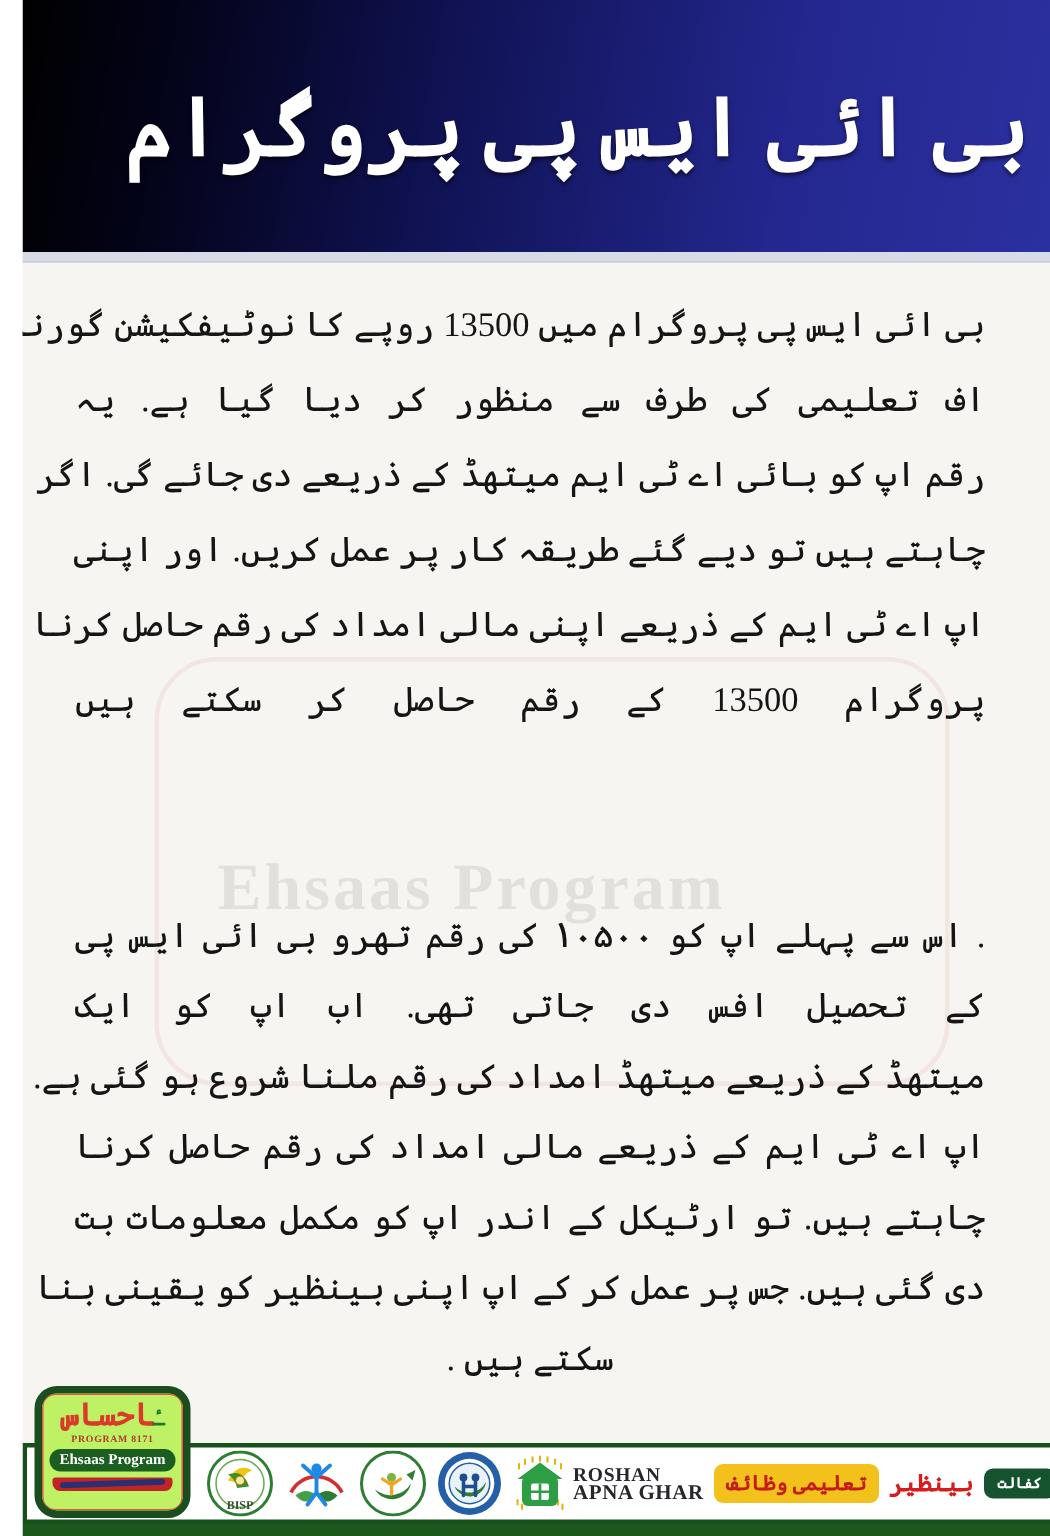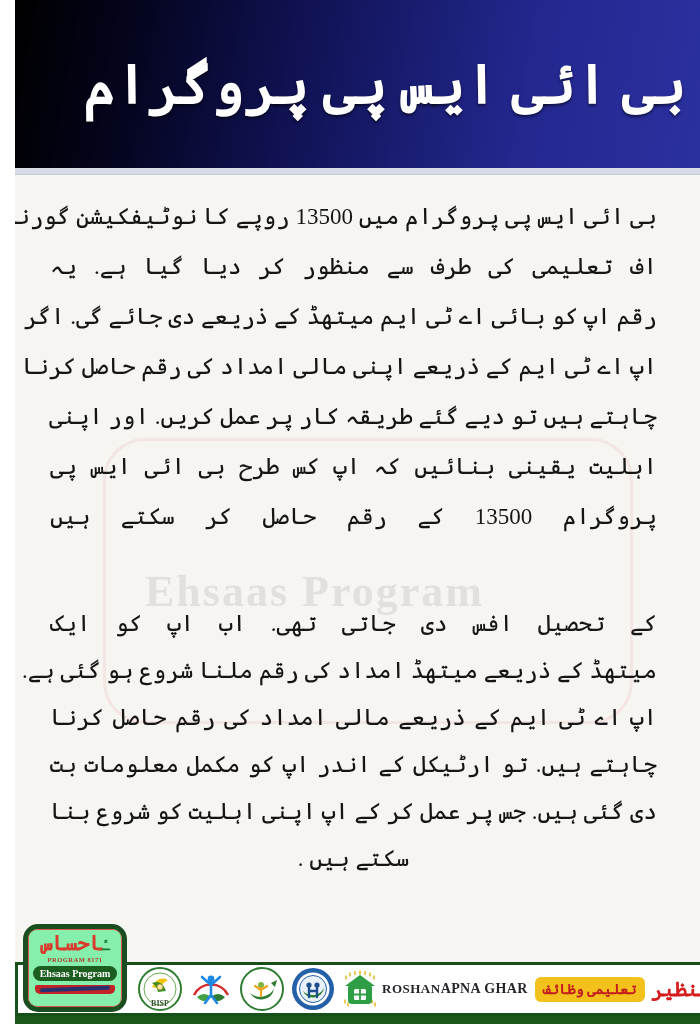"اپ اے ٹی ایم کے ذریعے اپنی" div.line { order: before "چاہتے ہیں تو دیے گئے" -> after "چاہتے ہیں تو دیے گئے" }
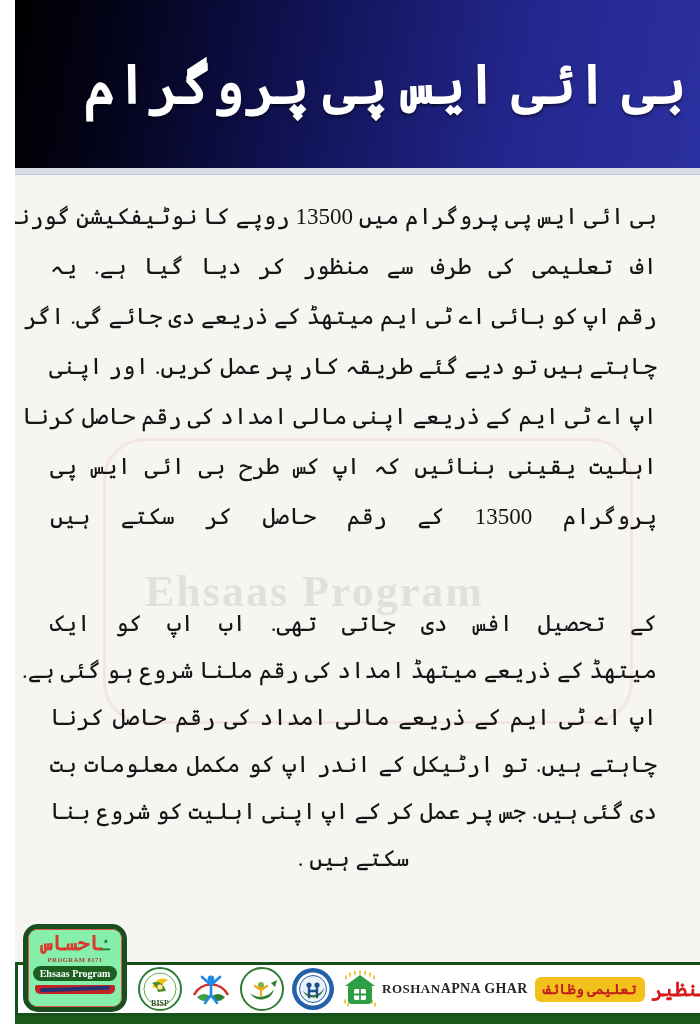"اہلیت یقینی بنائیں کہ اپ" div.line { html: <div>اہلیت یقینی بنائیں کہ اپ کس طرح بی ائی ایس پی</div> -> none }
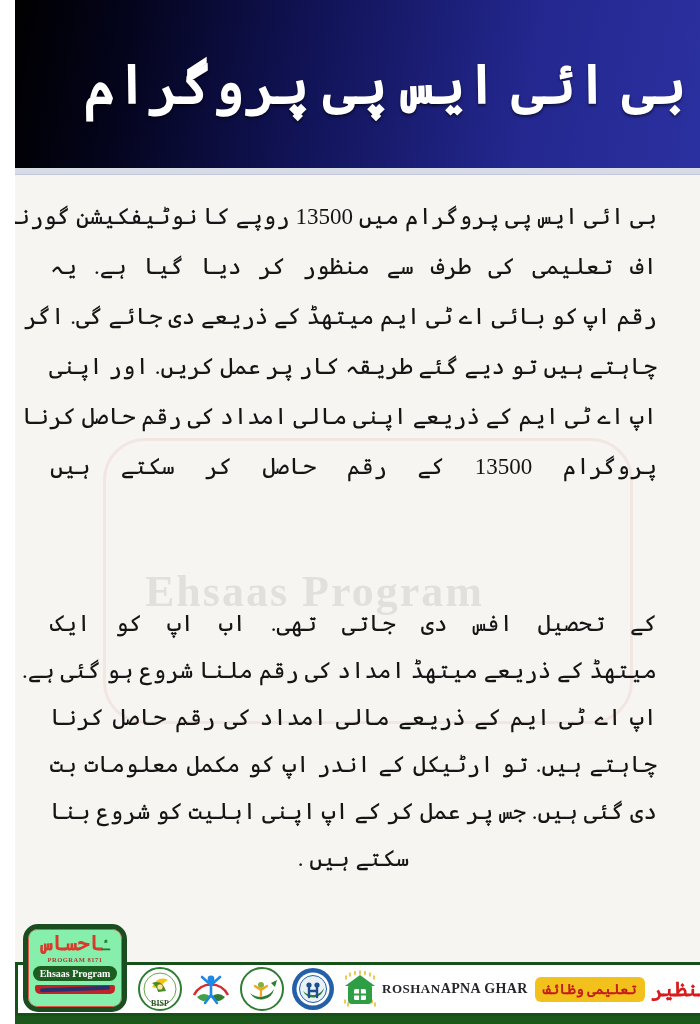". اس سے پہلے اپ" div.line { html: none -> <div>. اس سے پہلے اپ کو ۱۰۵۰۰ کی رقم تھرو بی ائی ایس پی</div> }
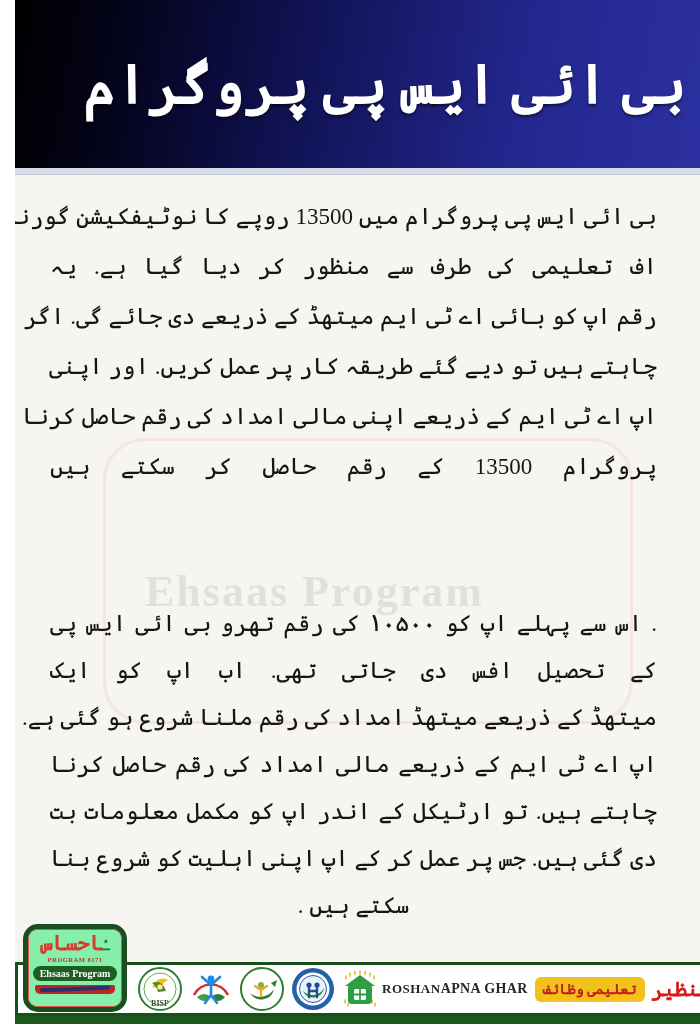"دی گئی ہیں. جس پر" div.line { text: اہلیت کو شروع -> بینظیر کو یقینی }
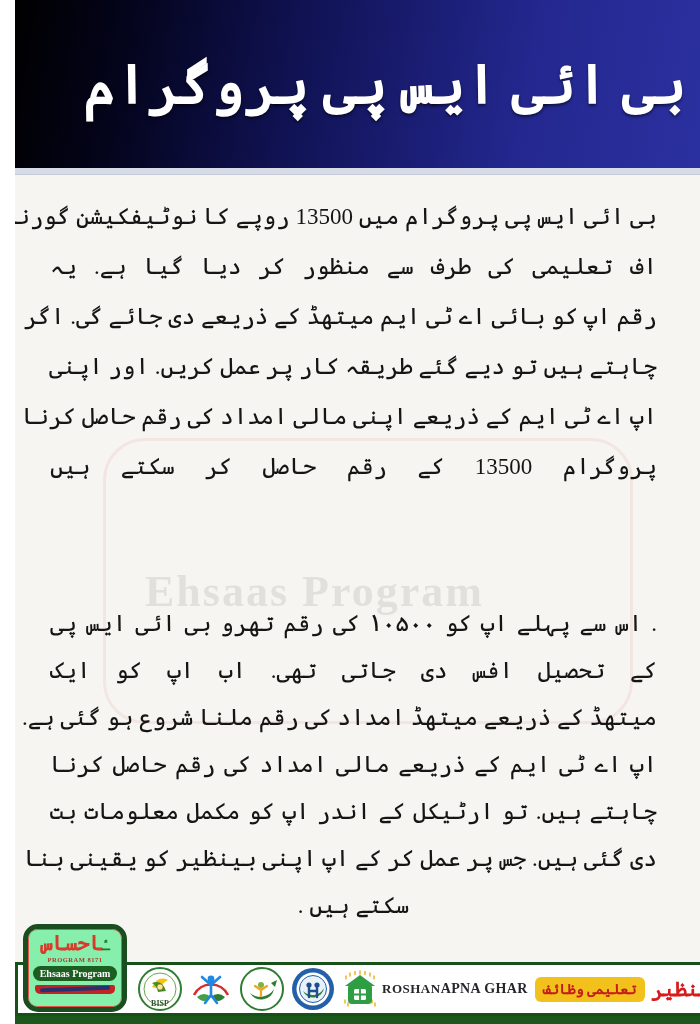"ـٔاحساس" .ehsaas-badge { background: #86efac -> #bef264 }
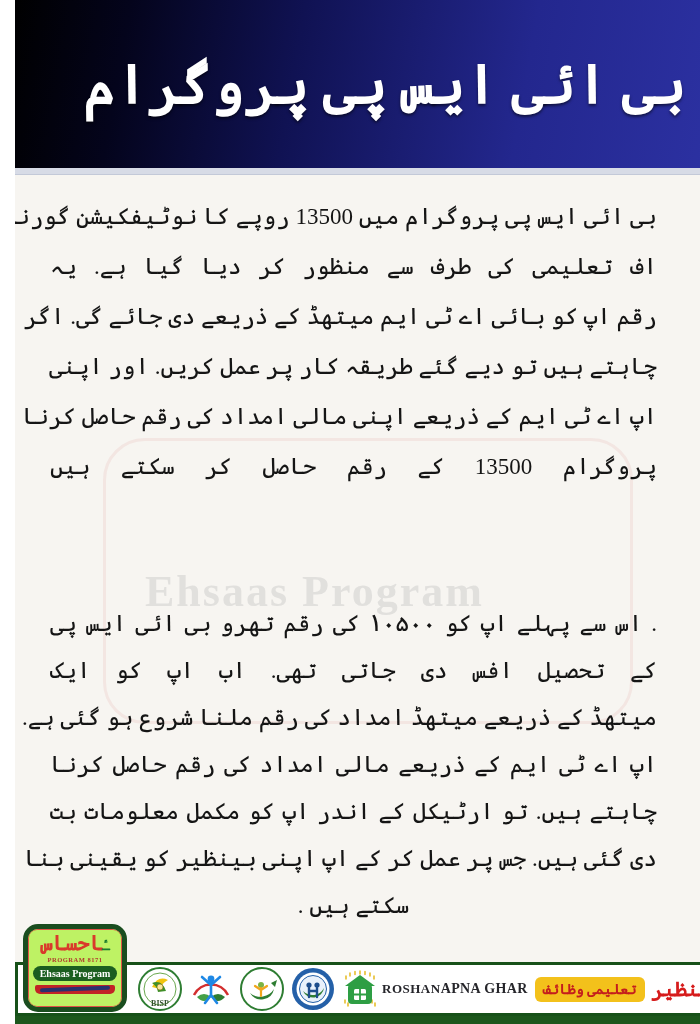"ROSHAN" .roshan-text { flex-direction: none -> column; text-align: center -> none }
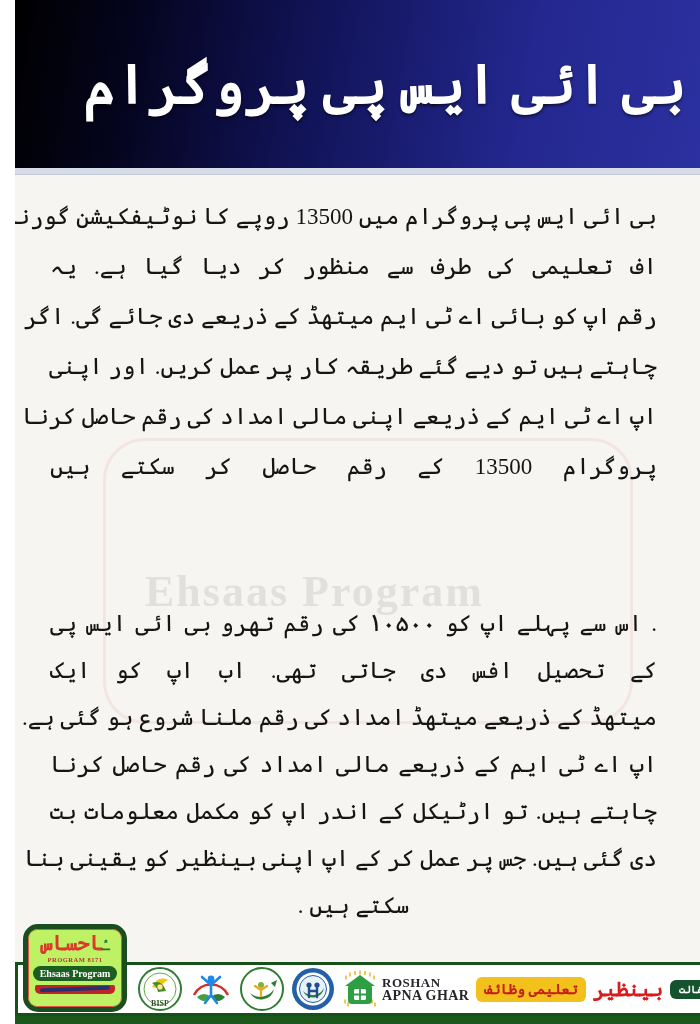"بینظیر" .benazir-red { font-size: 20px -> 16px }
